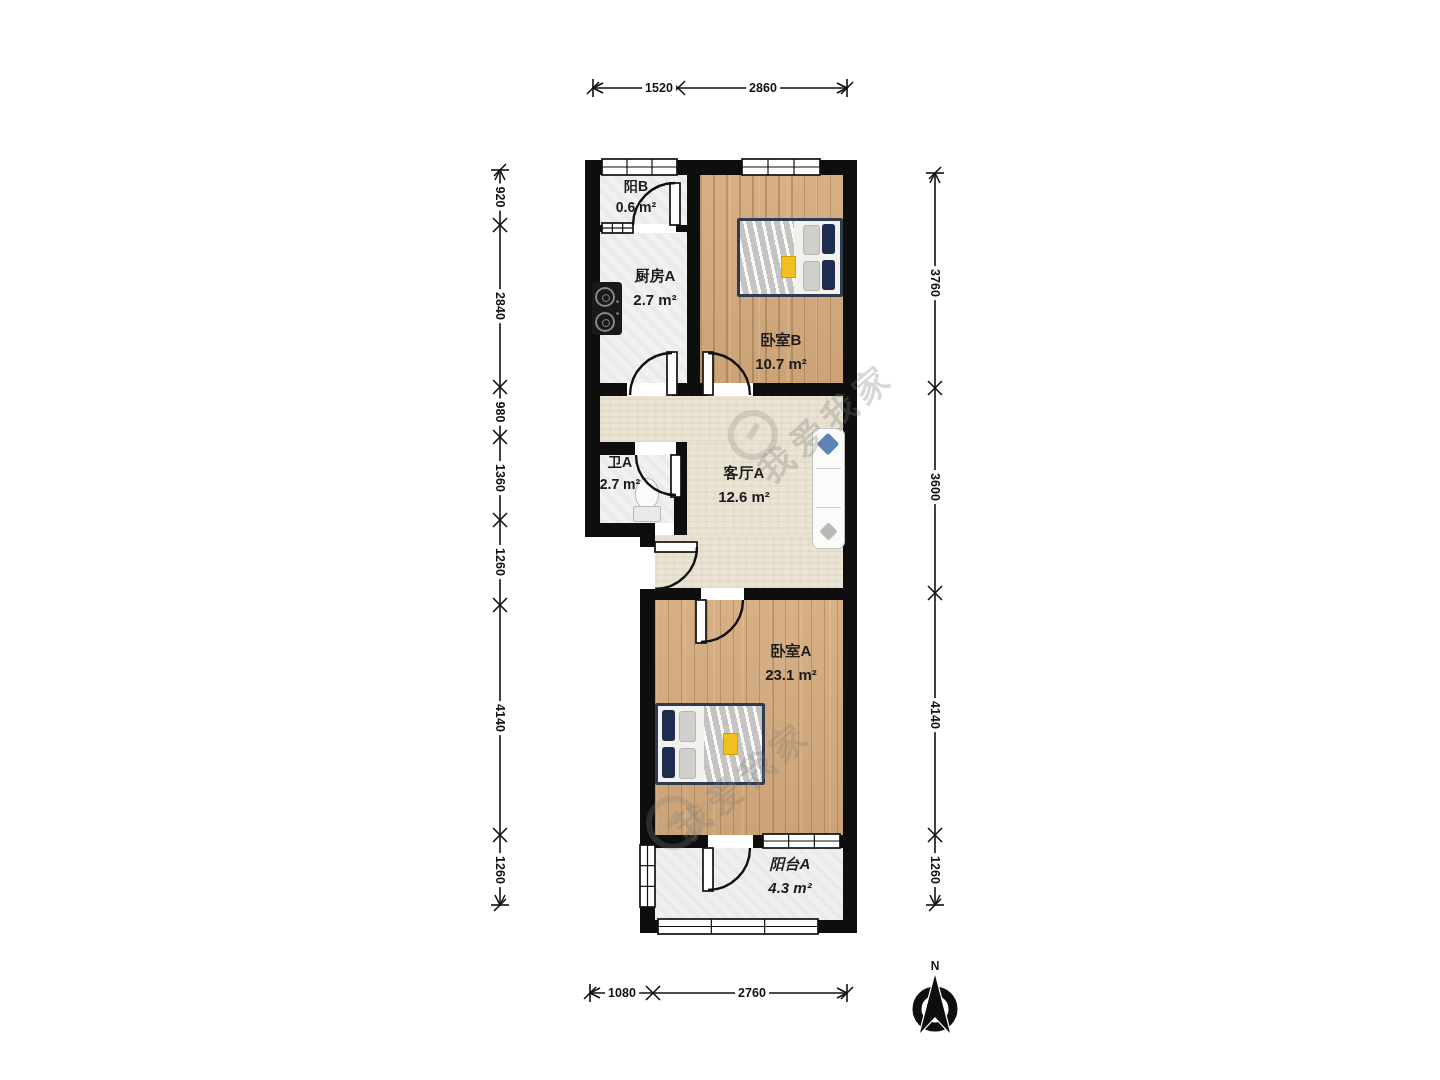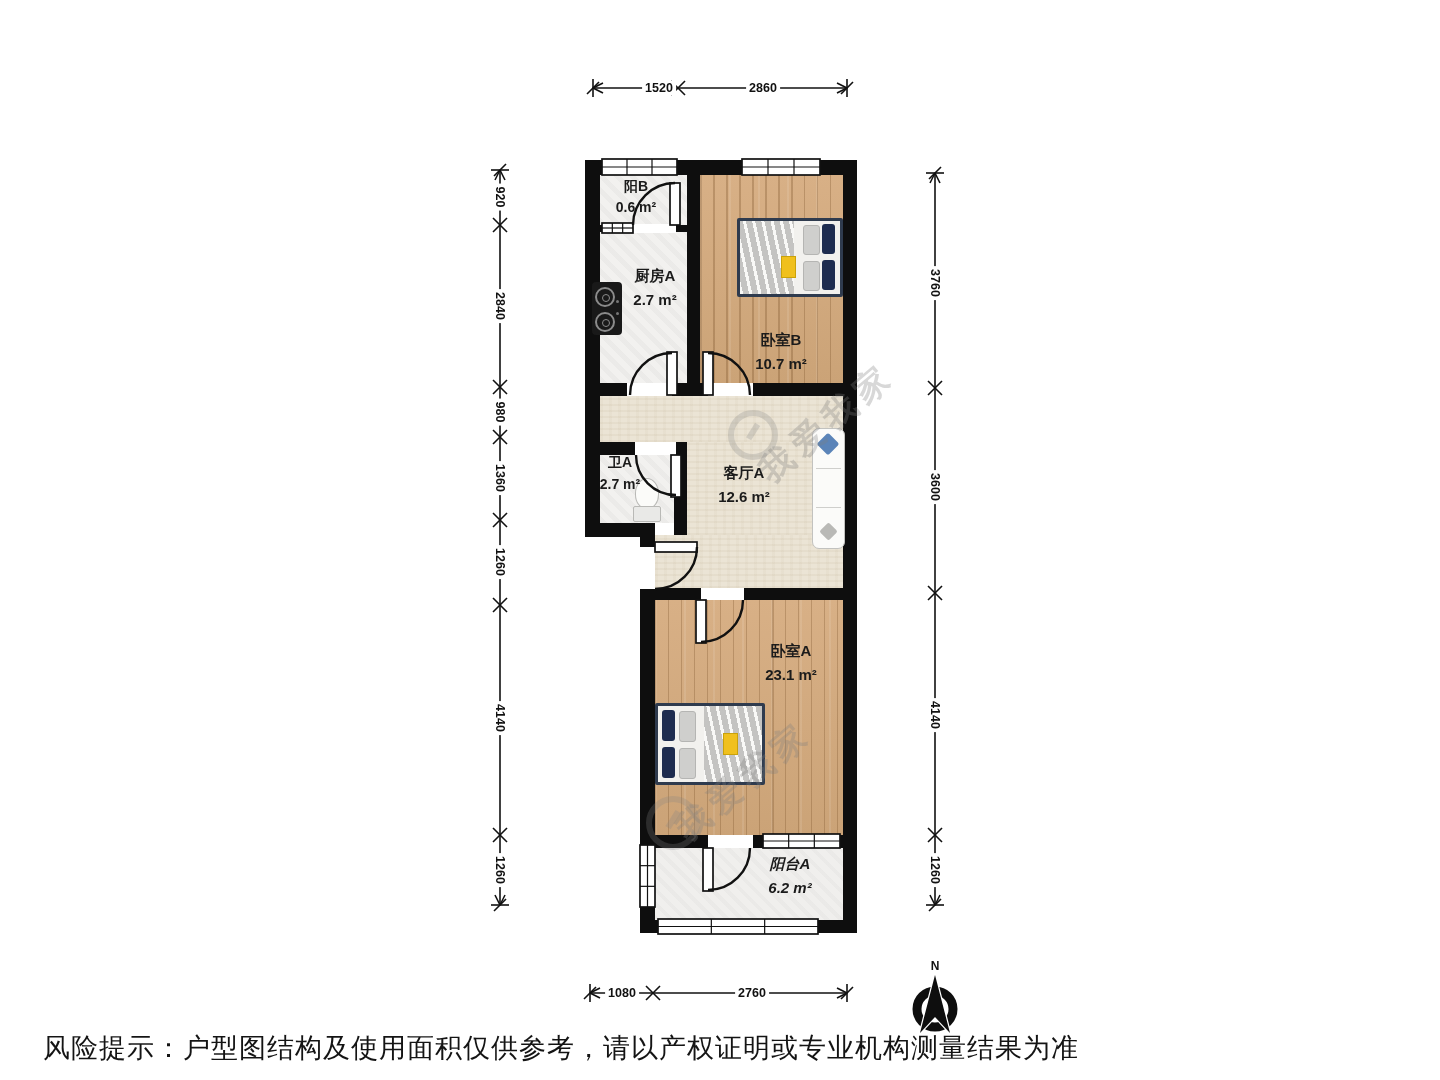"6.2 m²" div { text: 6.2 -> 4.3 }
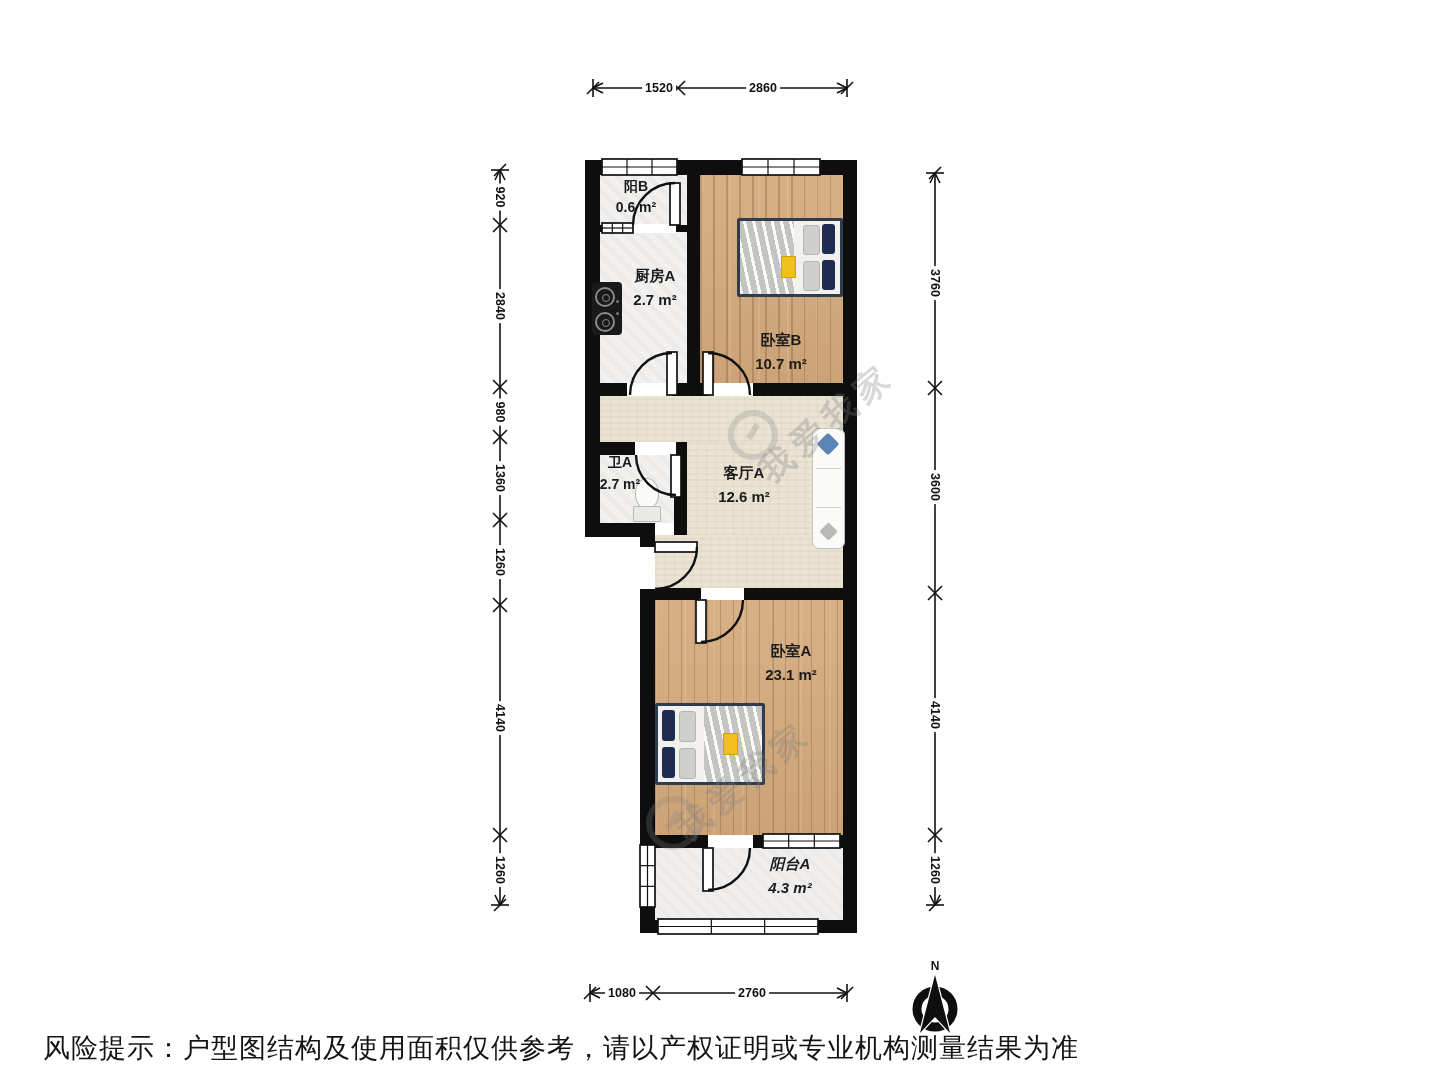"风险提示：户型图结构及使用面积仅供参考，请以产权证明或专业机构测量结果为准" div.disclaimer { html: <div>风险提示：户型图结构及使用面积仅供参考，请以产权证明或专业机构测量结果为准</div> -> none }
